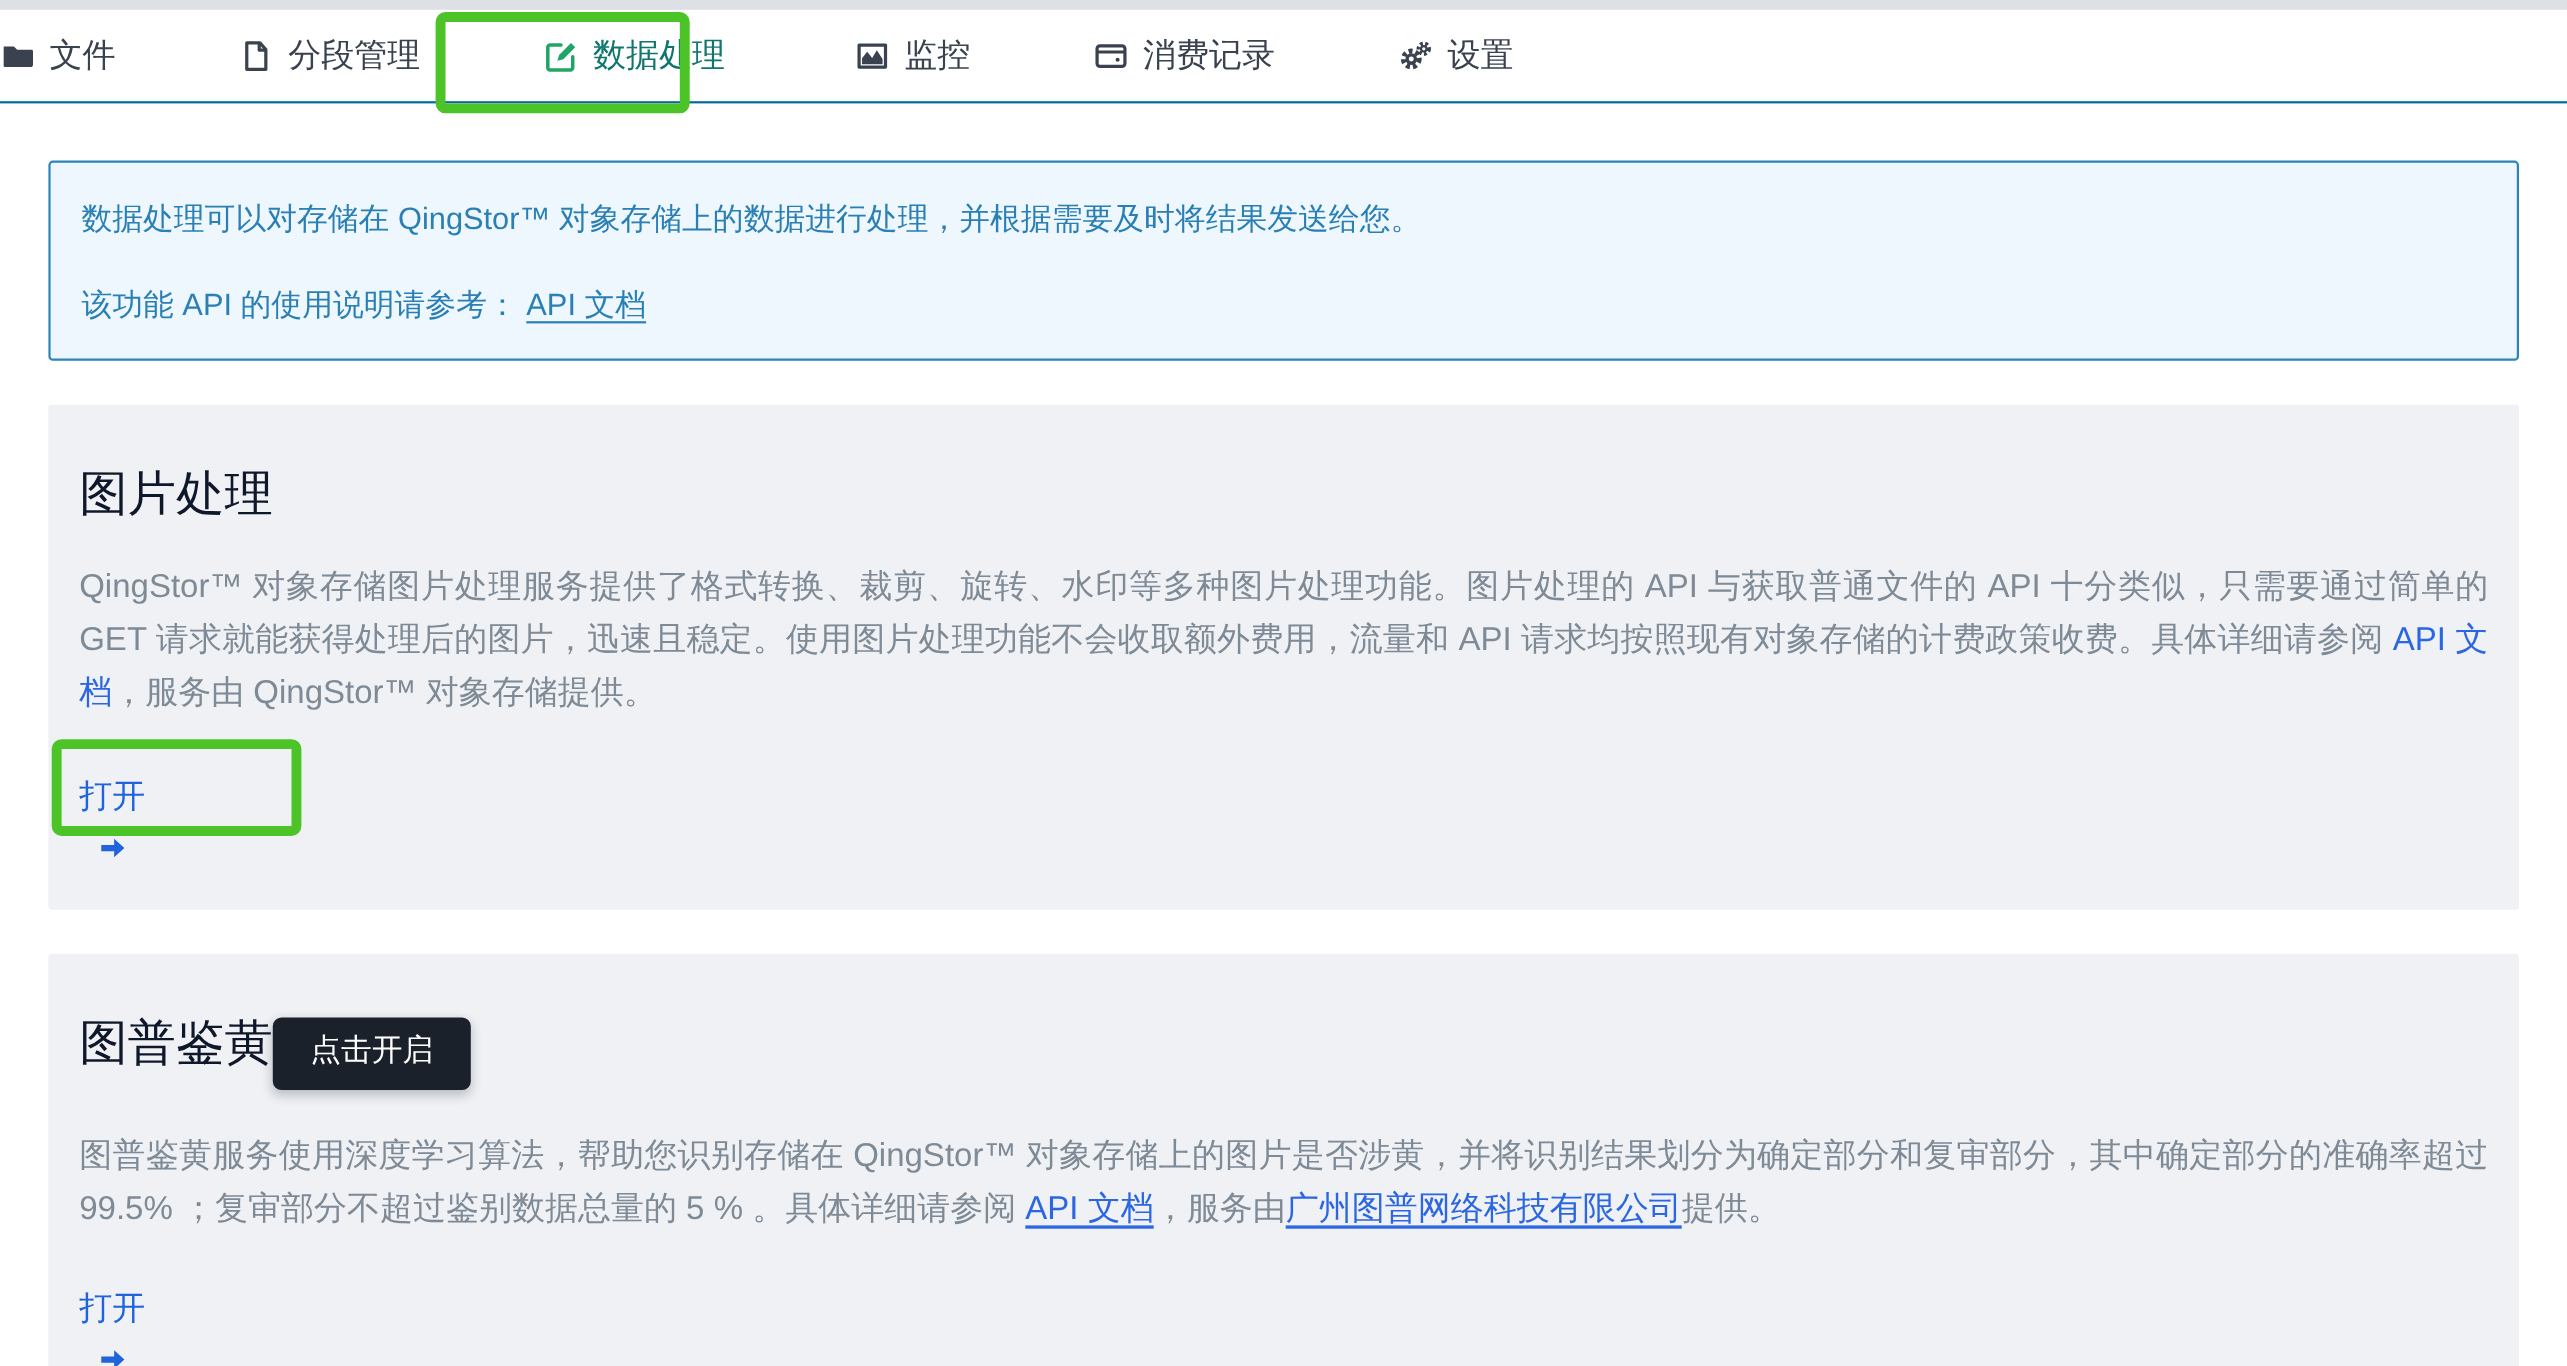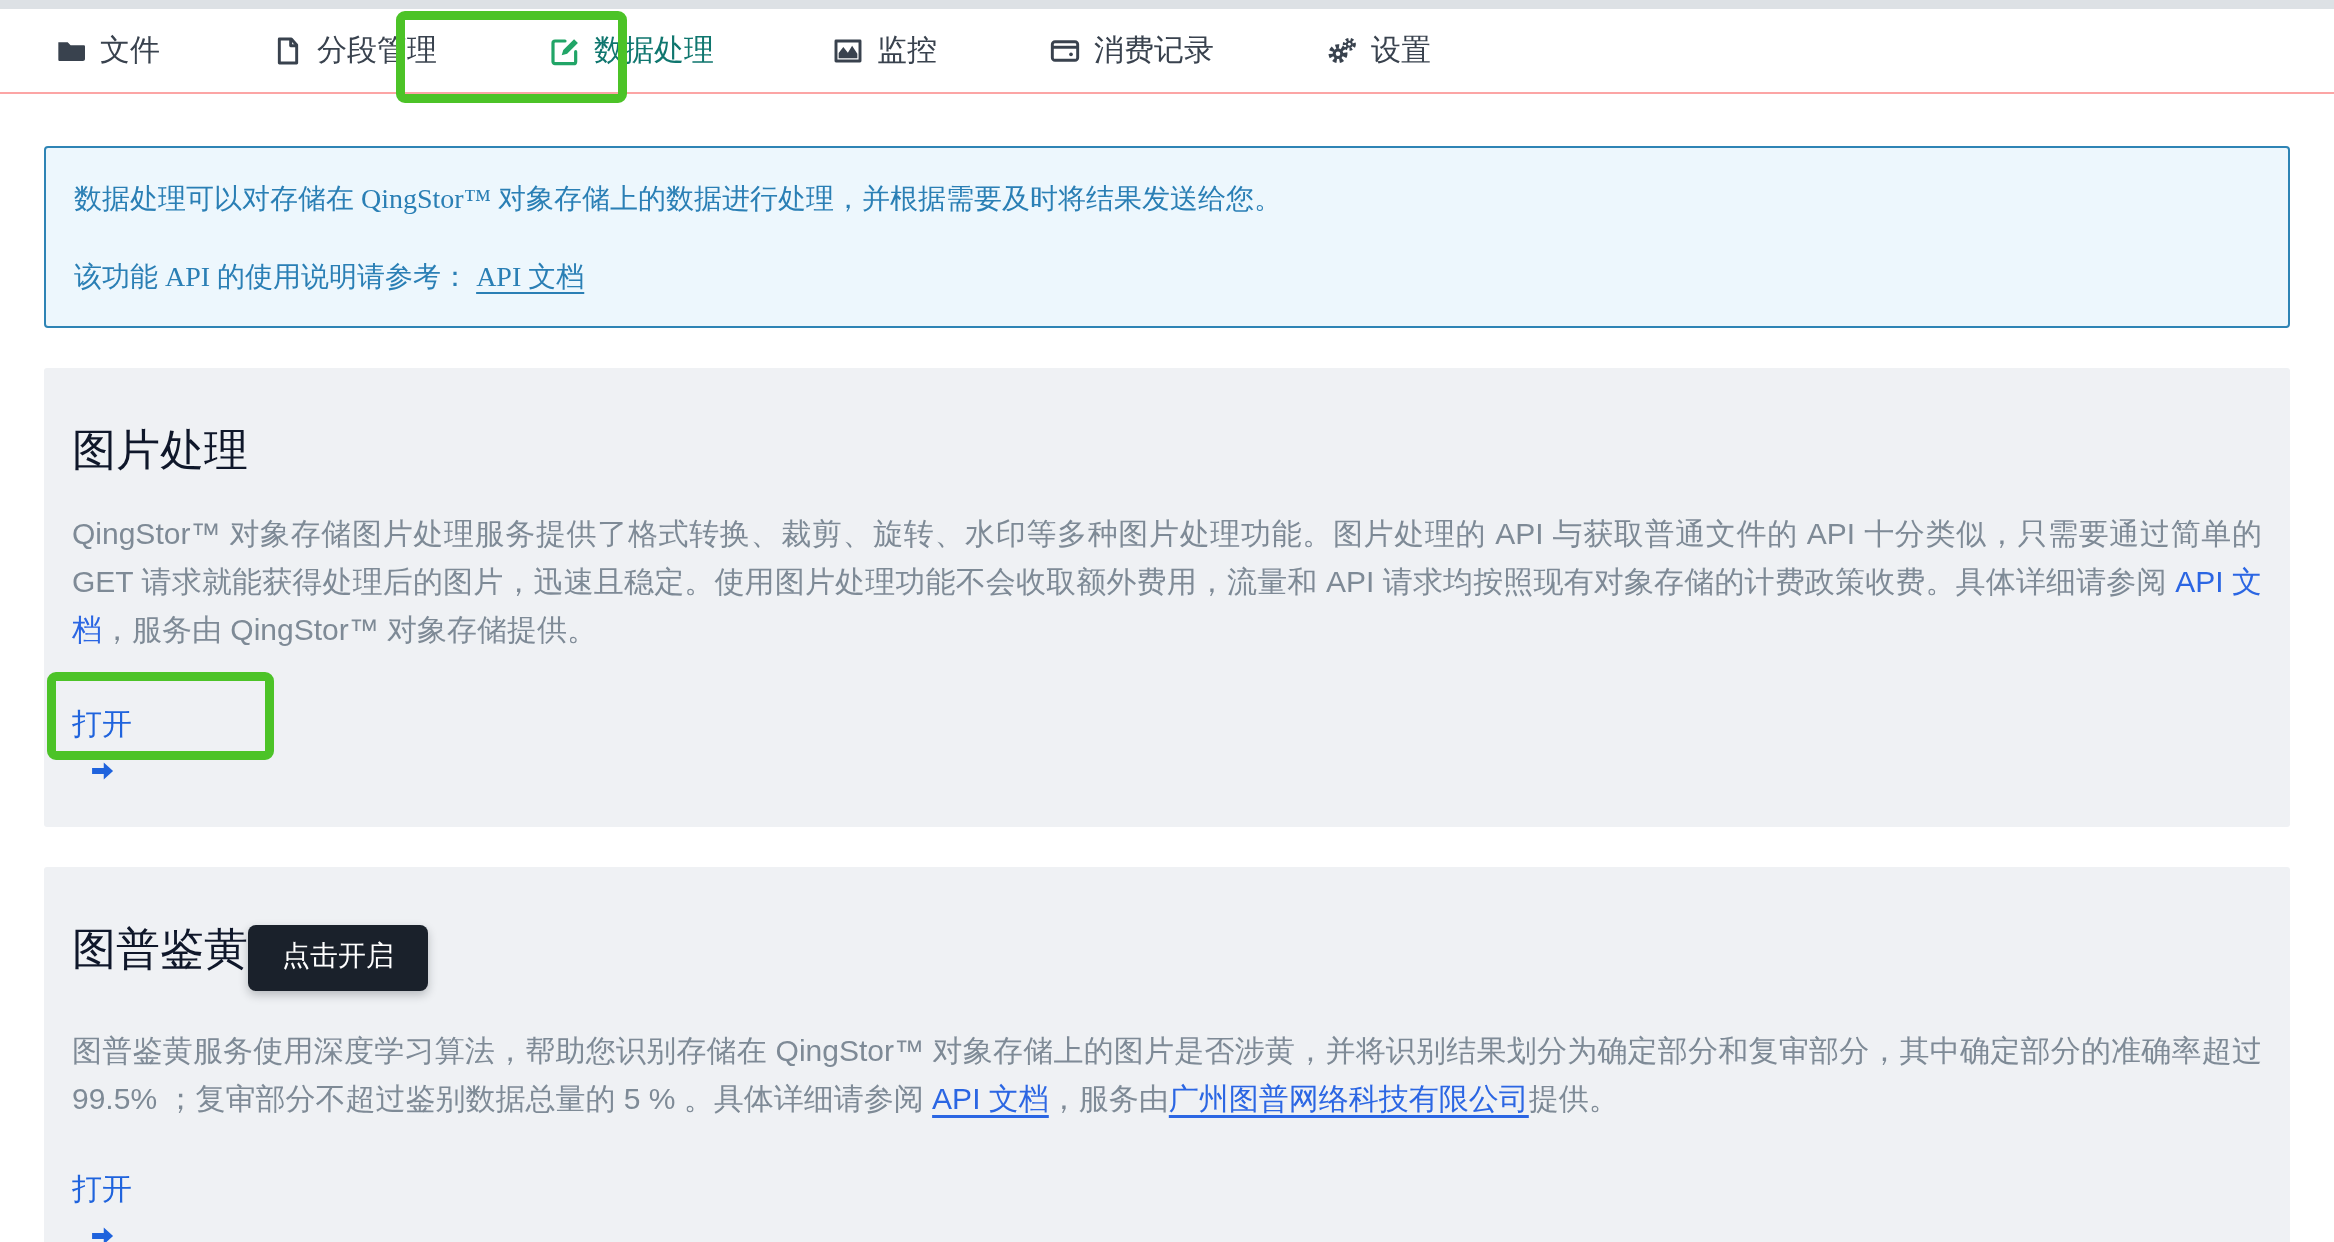"文件" .tabbar { border-bottom: 2px solid #fca5a5 -> 2px solid #0369a1; padding-left: 55px -> none }
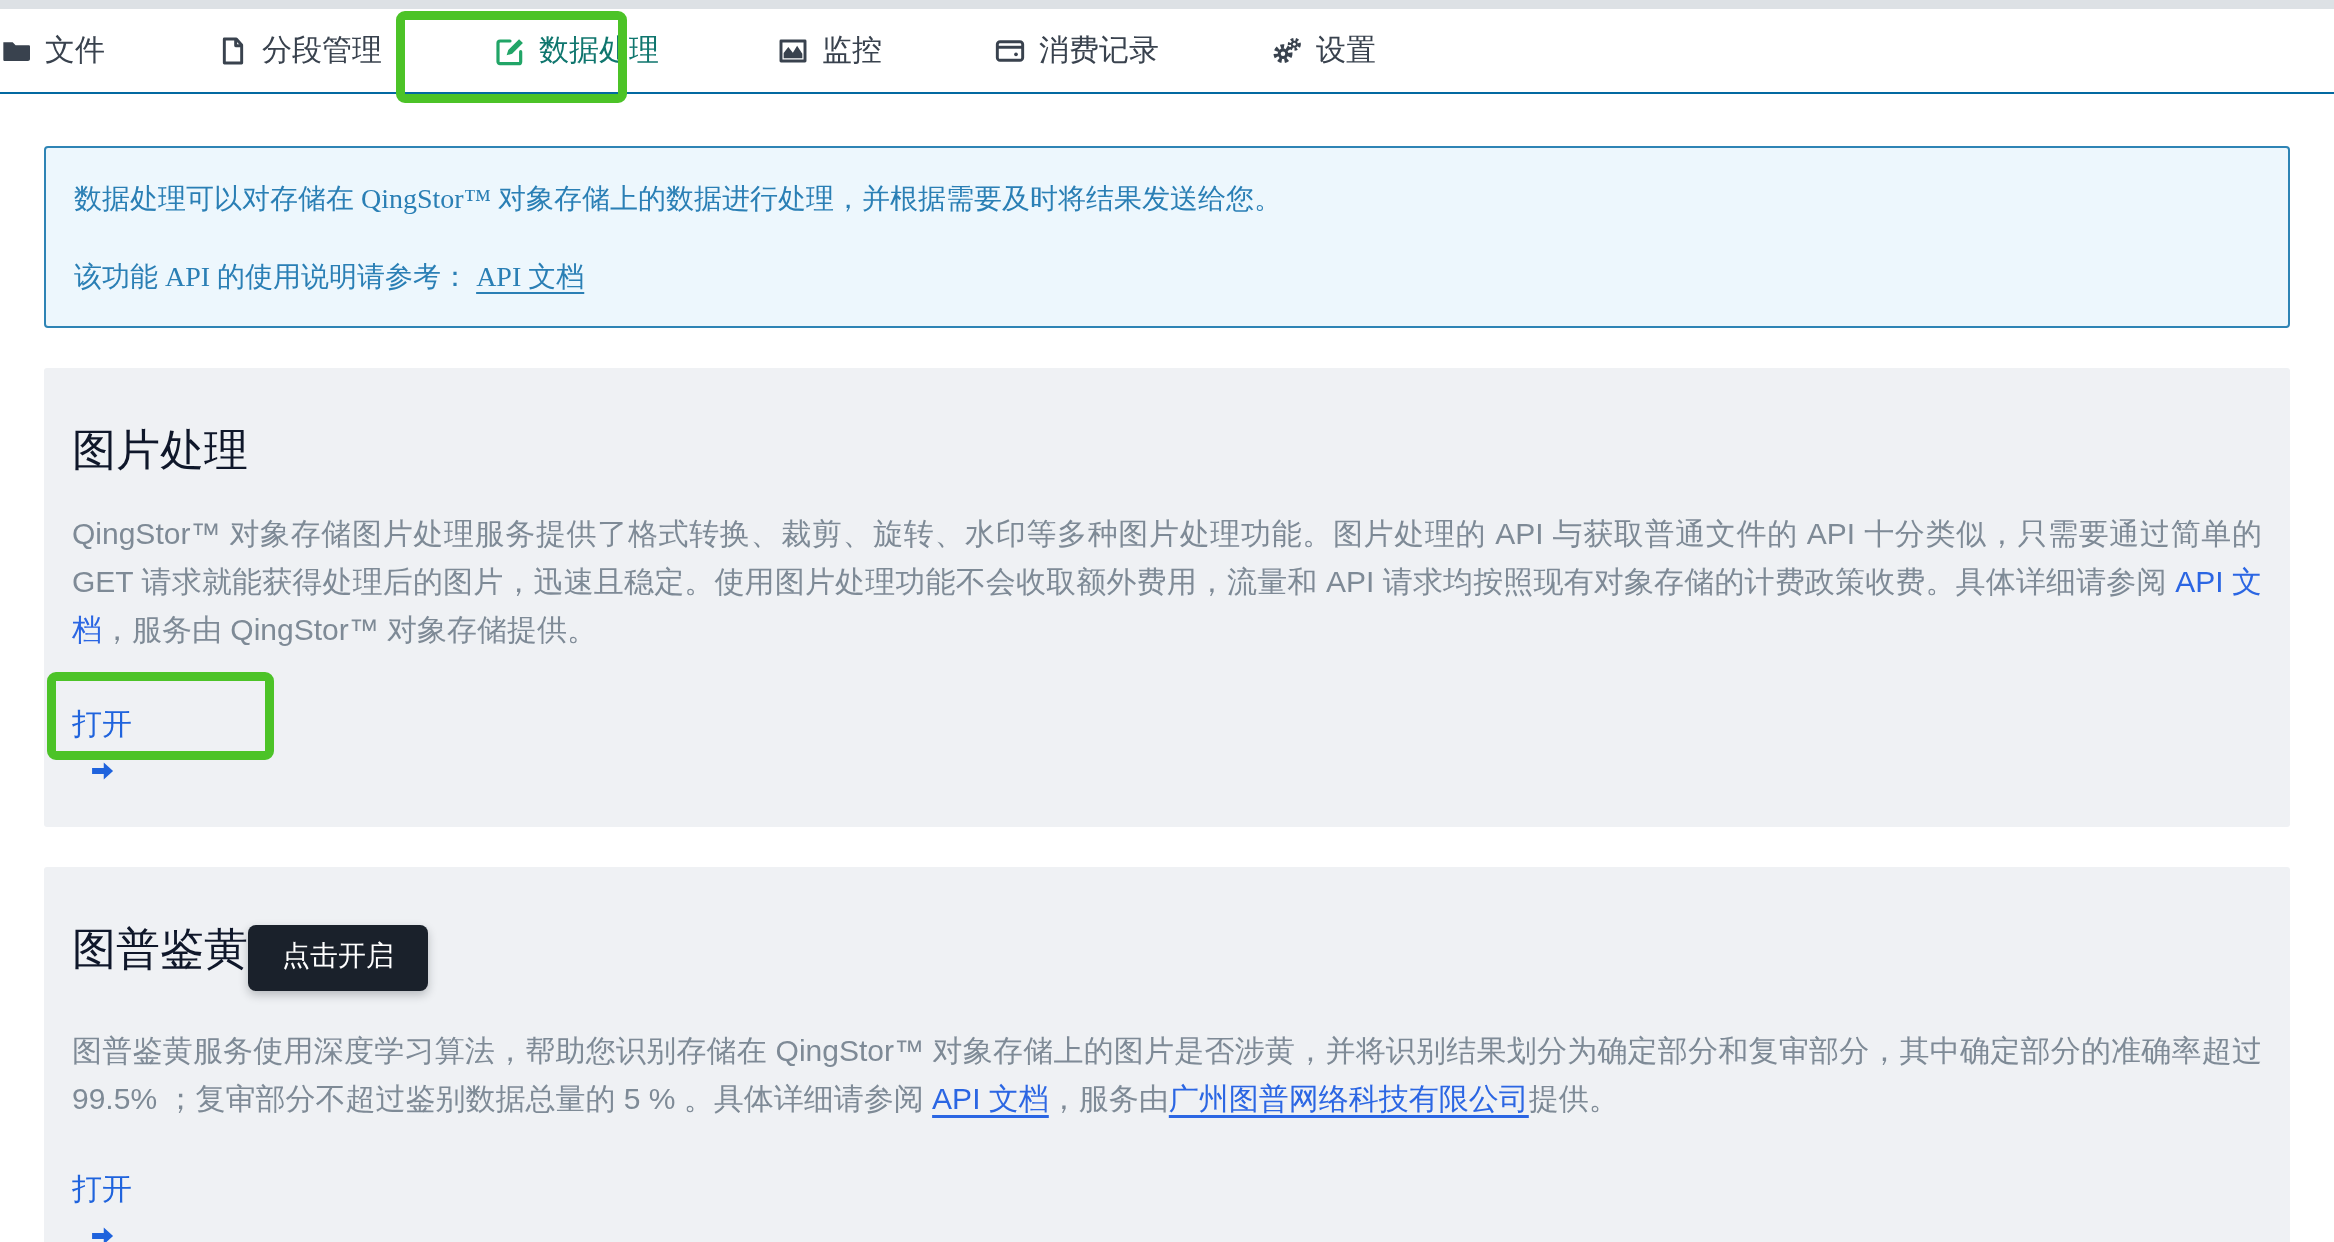"数据处理可以对存储在 QingStor™" .notice { font-family: Liberation Serif, serif -> none }
